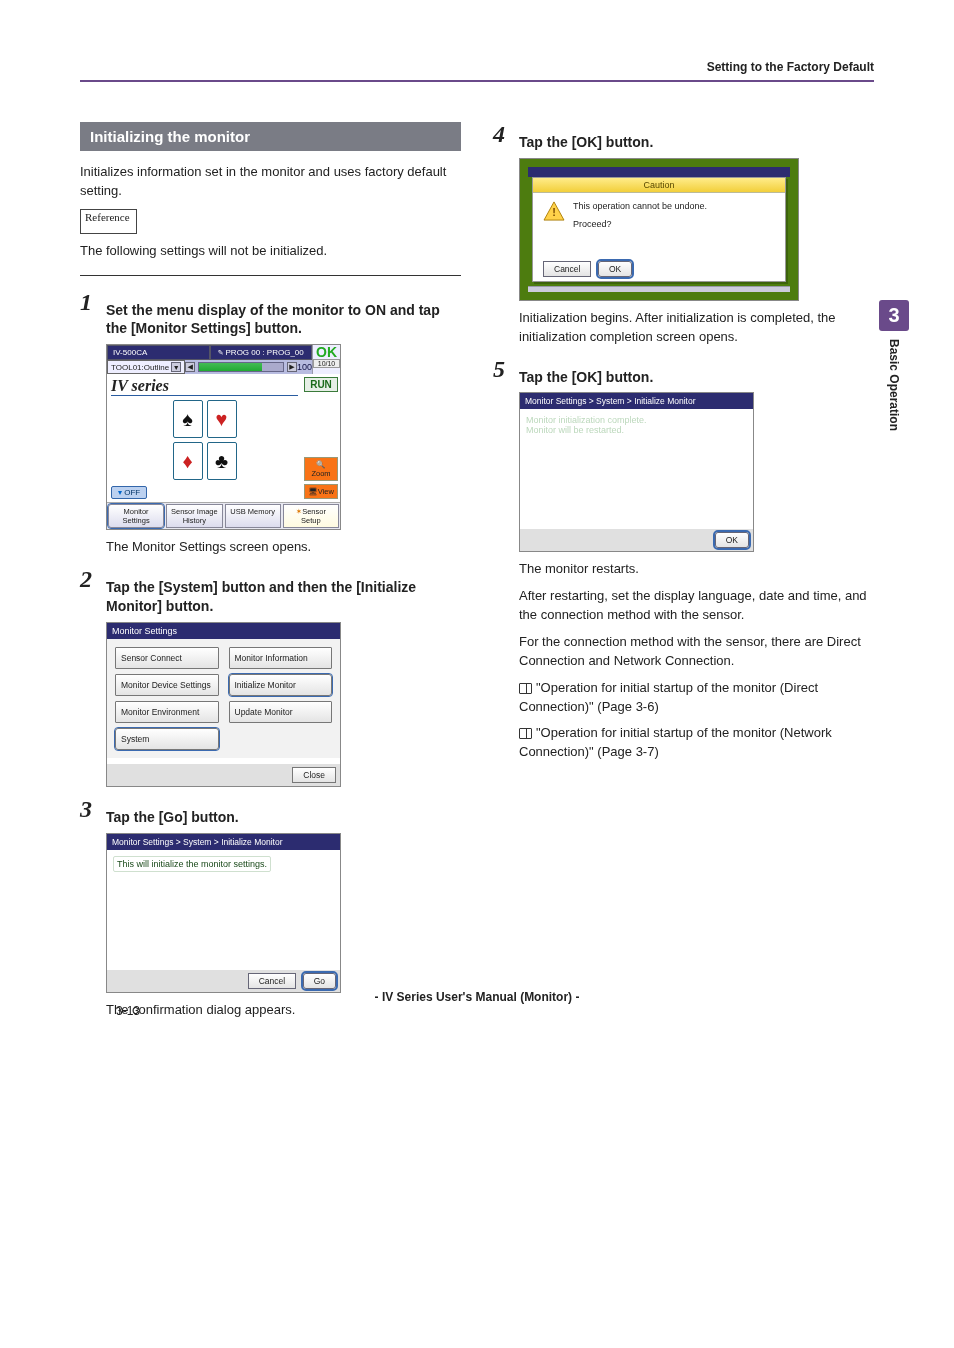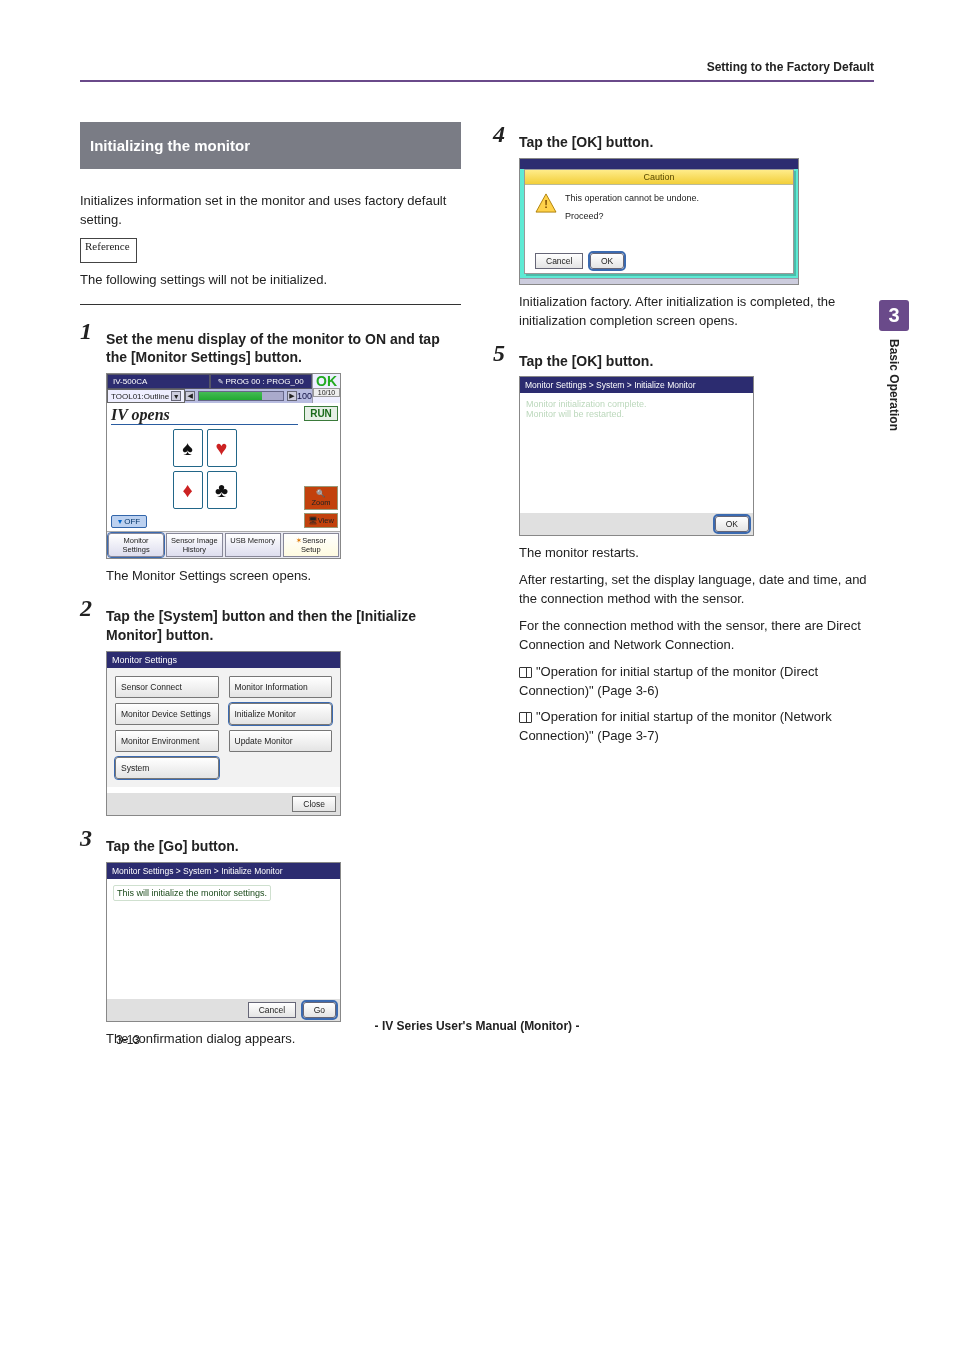"Initializing the monitor" .section-bar { margin-bottom: 23px -> 12px; padding: 15px 10px -> 6px 10px }
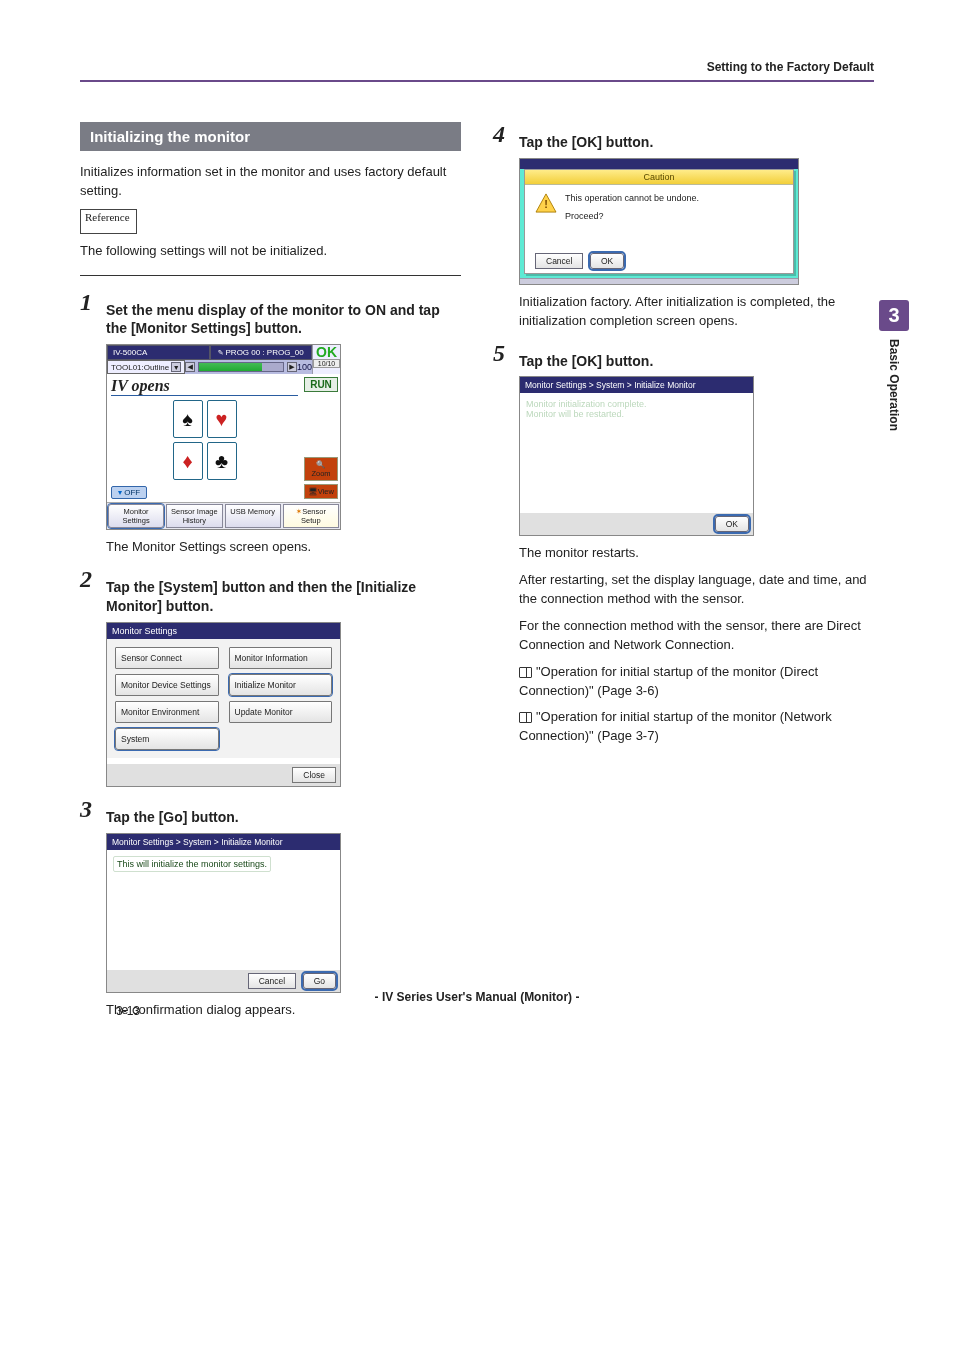"Caution" .s4-outer { background: #5eead4 -> #4d7c0f; padding: 0 -> 8px }
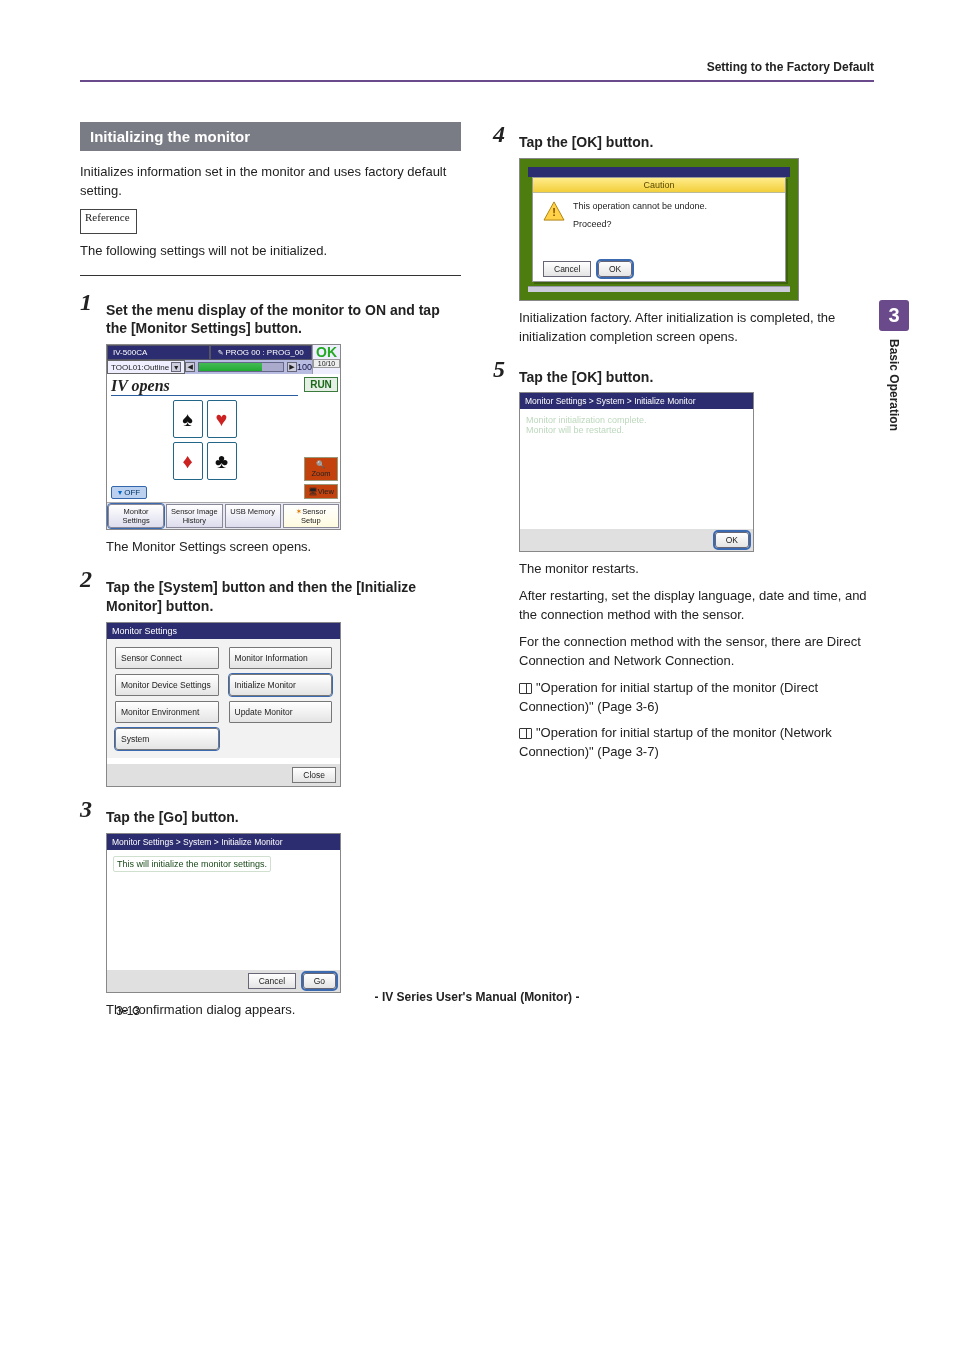"Initialization factory. After" p { text: factory -> begins }
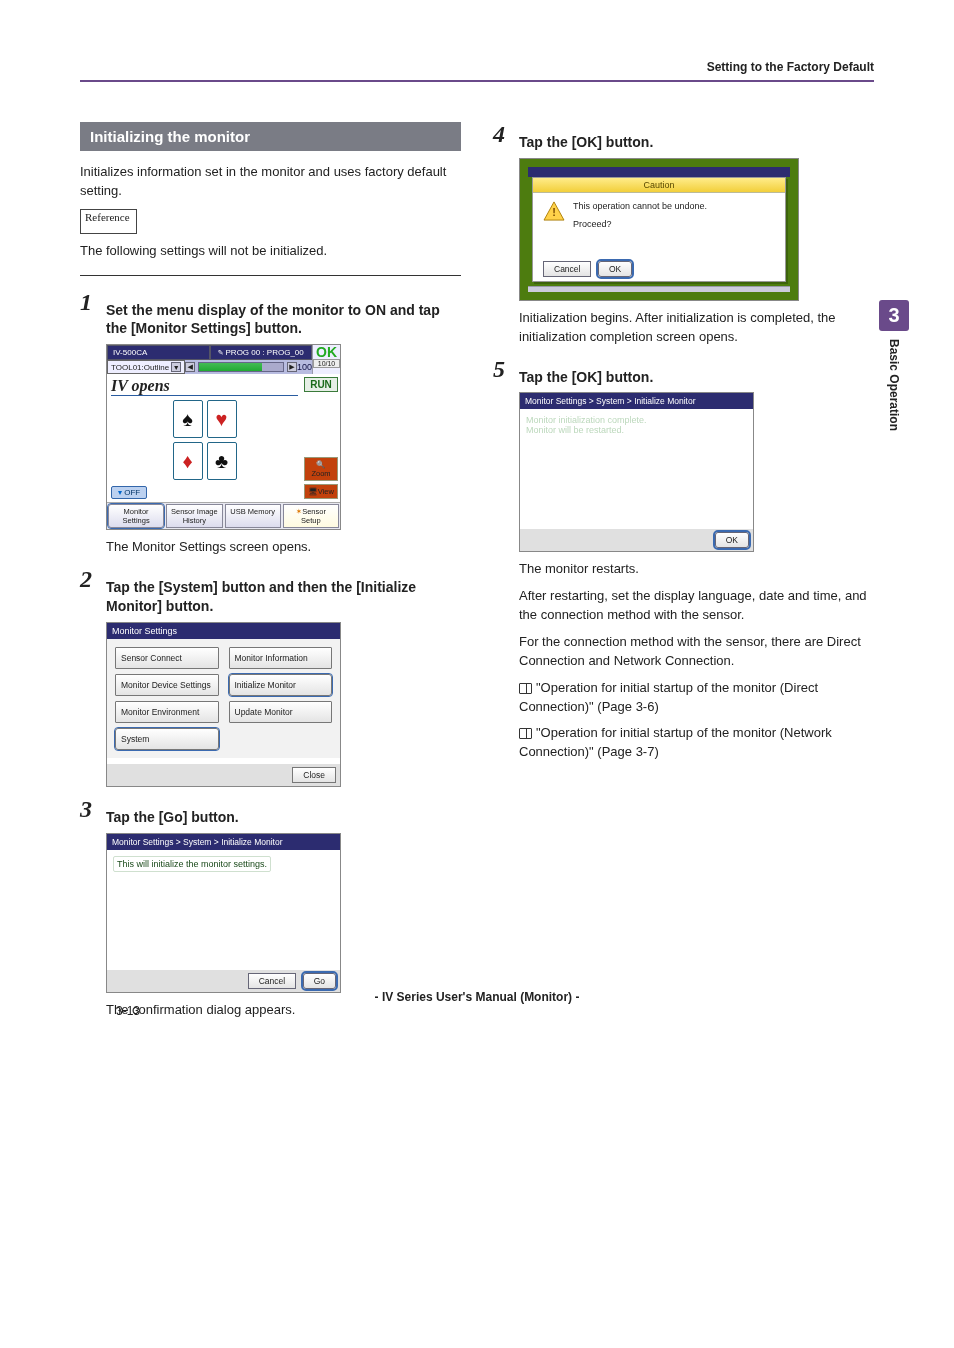"IV opens" div.iv-series { text: opens -> series }
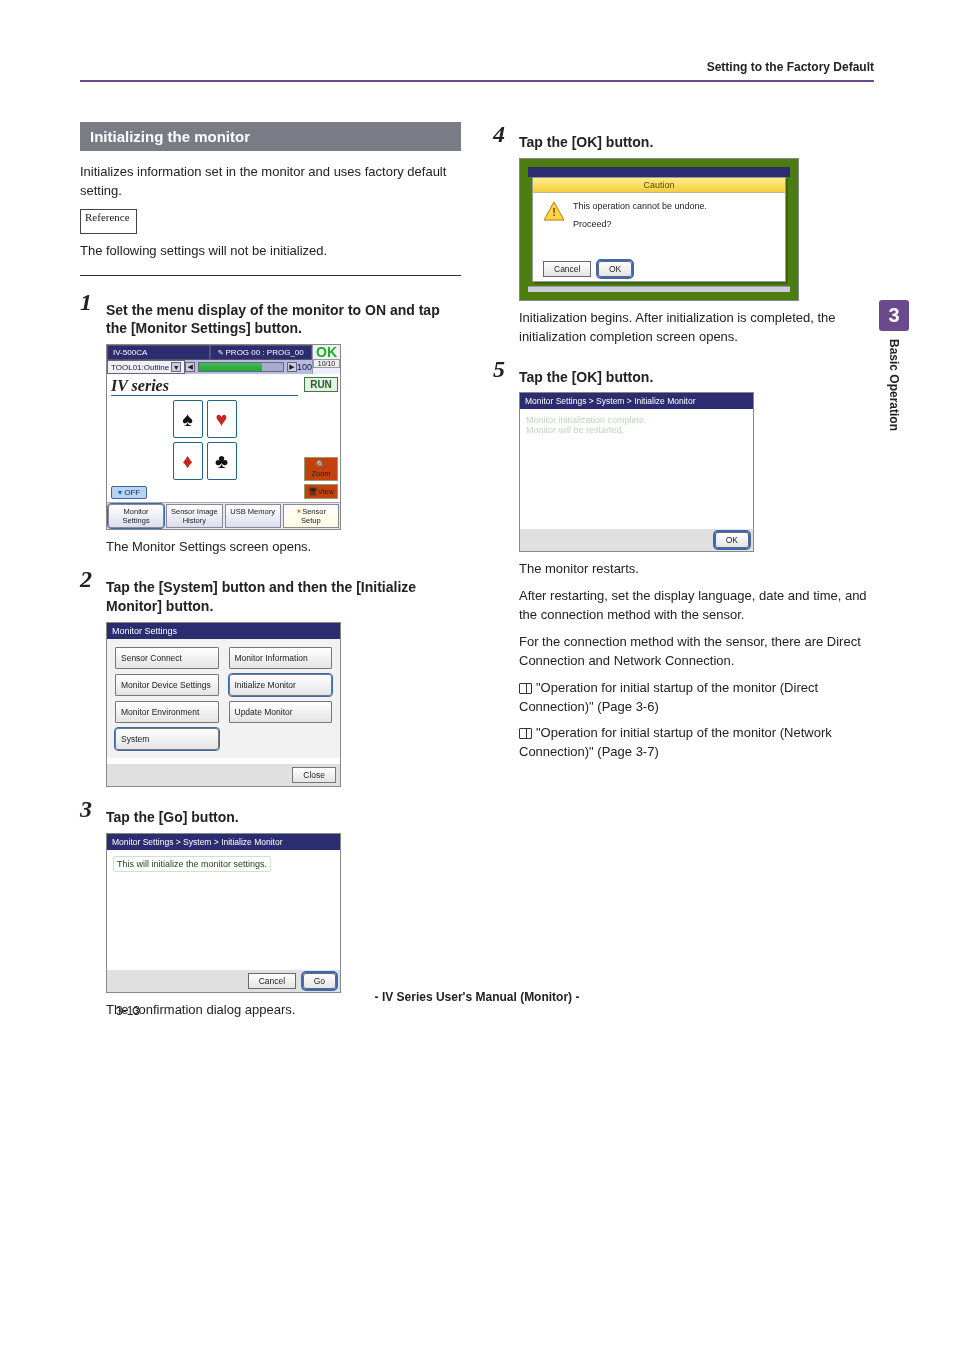"🔍Zoom" .side-btn { background: #c2410c -> #f97316 }
